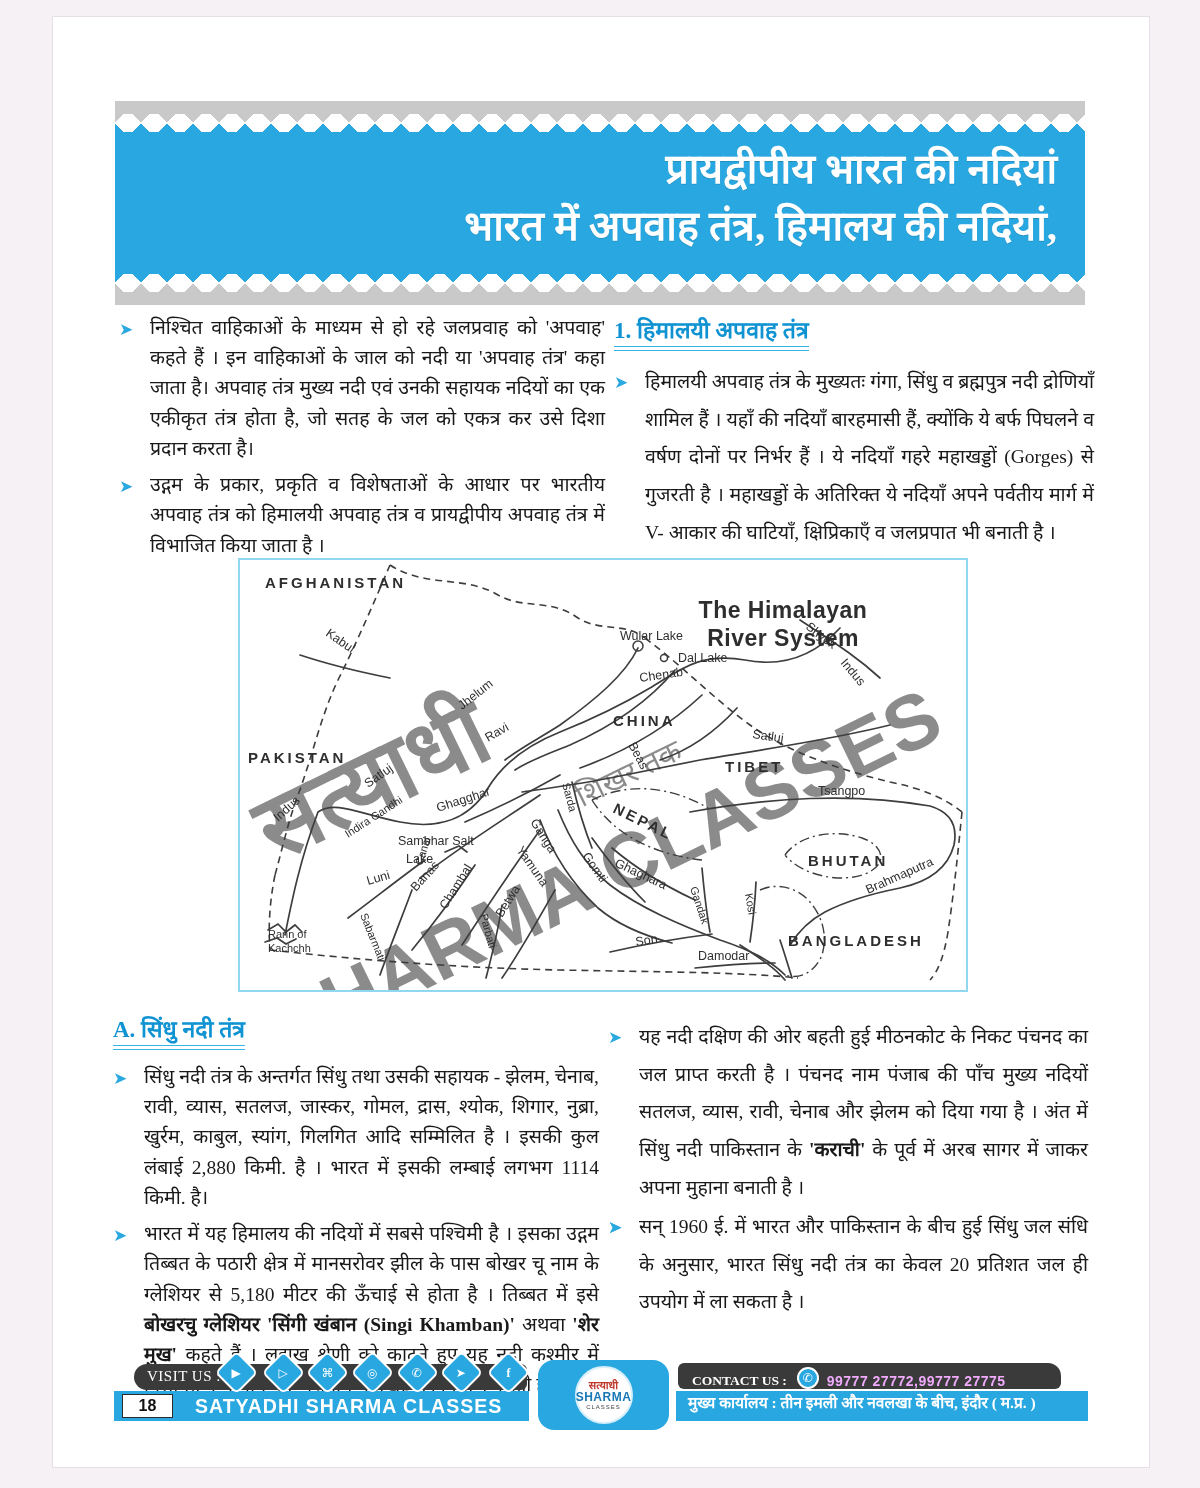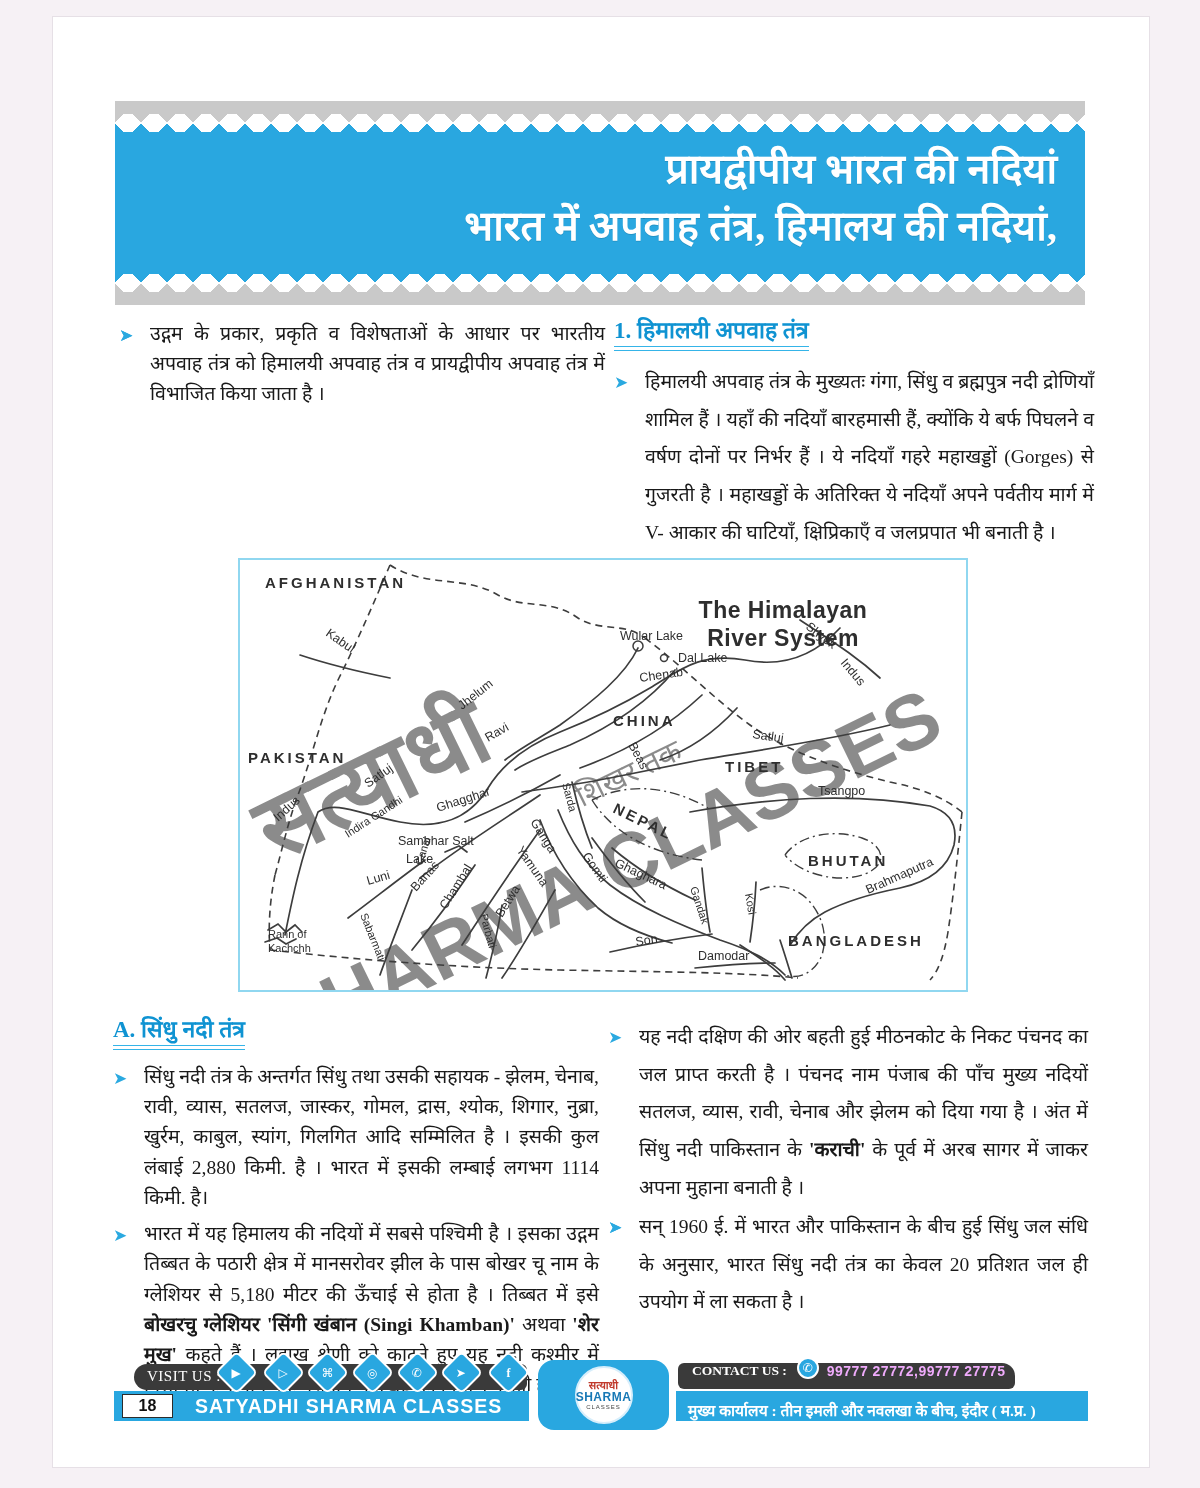"निश्चित वाहिकाओं के माध्यम से" span { html: none -> <span>निश्चित वाहिकाओं के माध्यम से हो रहे जलप्रवाह को 'अपवाह' कहते हैं । इन वाहिकाओं के जाल को नदी या 'अपवाह तंत्र' कहा जाता है। अपवाह तंत्र मुख्य नदी एवं उनकी सहायक नदियों का एक एकीकृत तंत्र होता है, जो सतह के जल को एकत्र कर उसे दिशा प्रदान करता है।</span> }
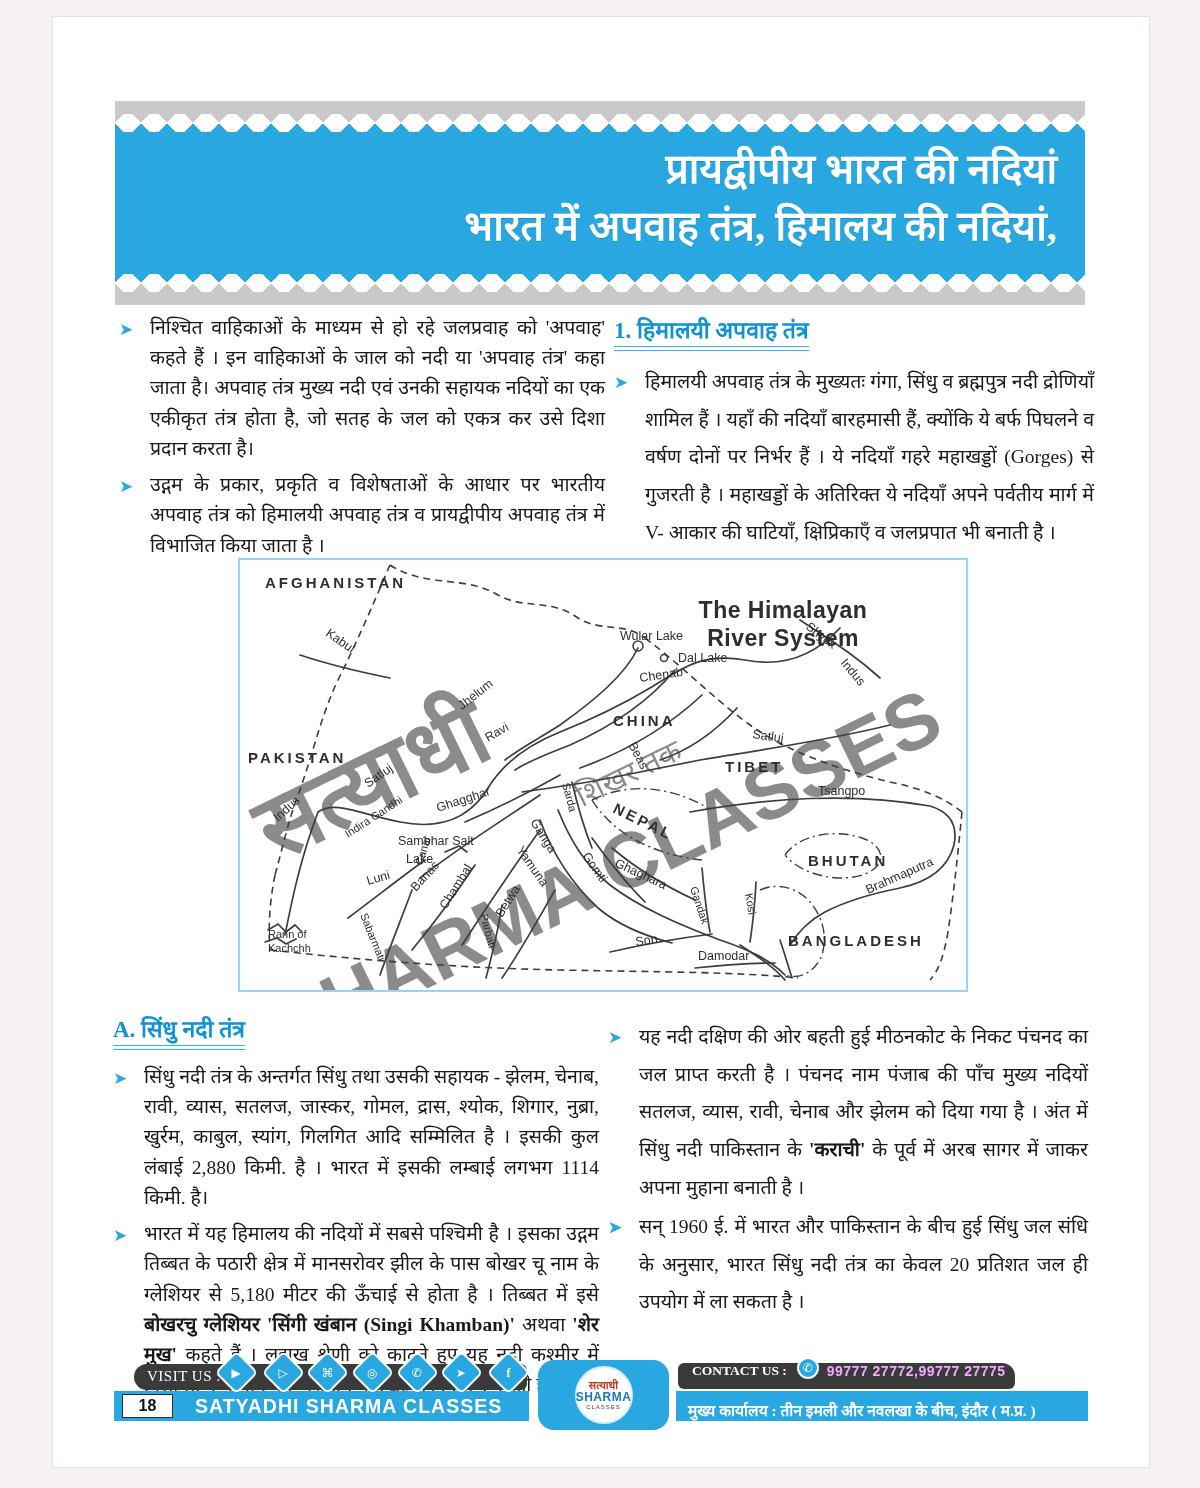"CONTACT US :" .bar-dark-right { align-items: flex-start -> flex-end; width: 337px -> 383px }
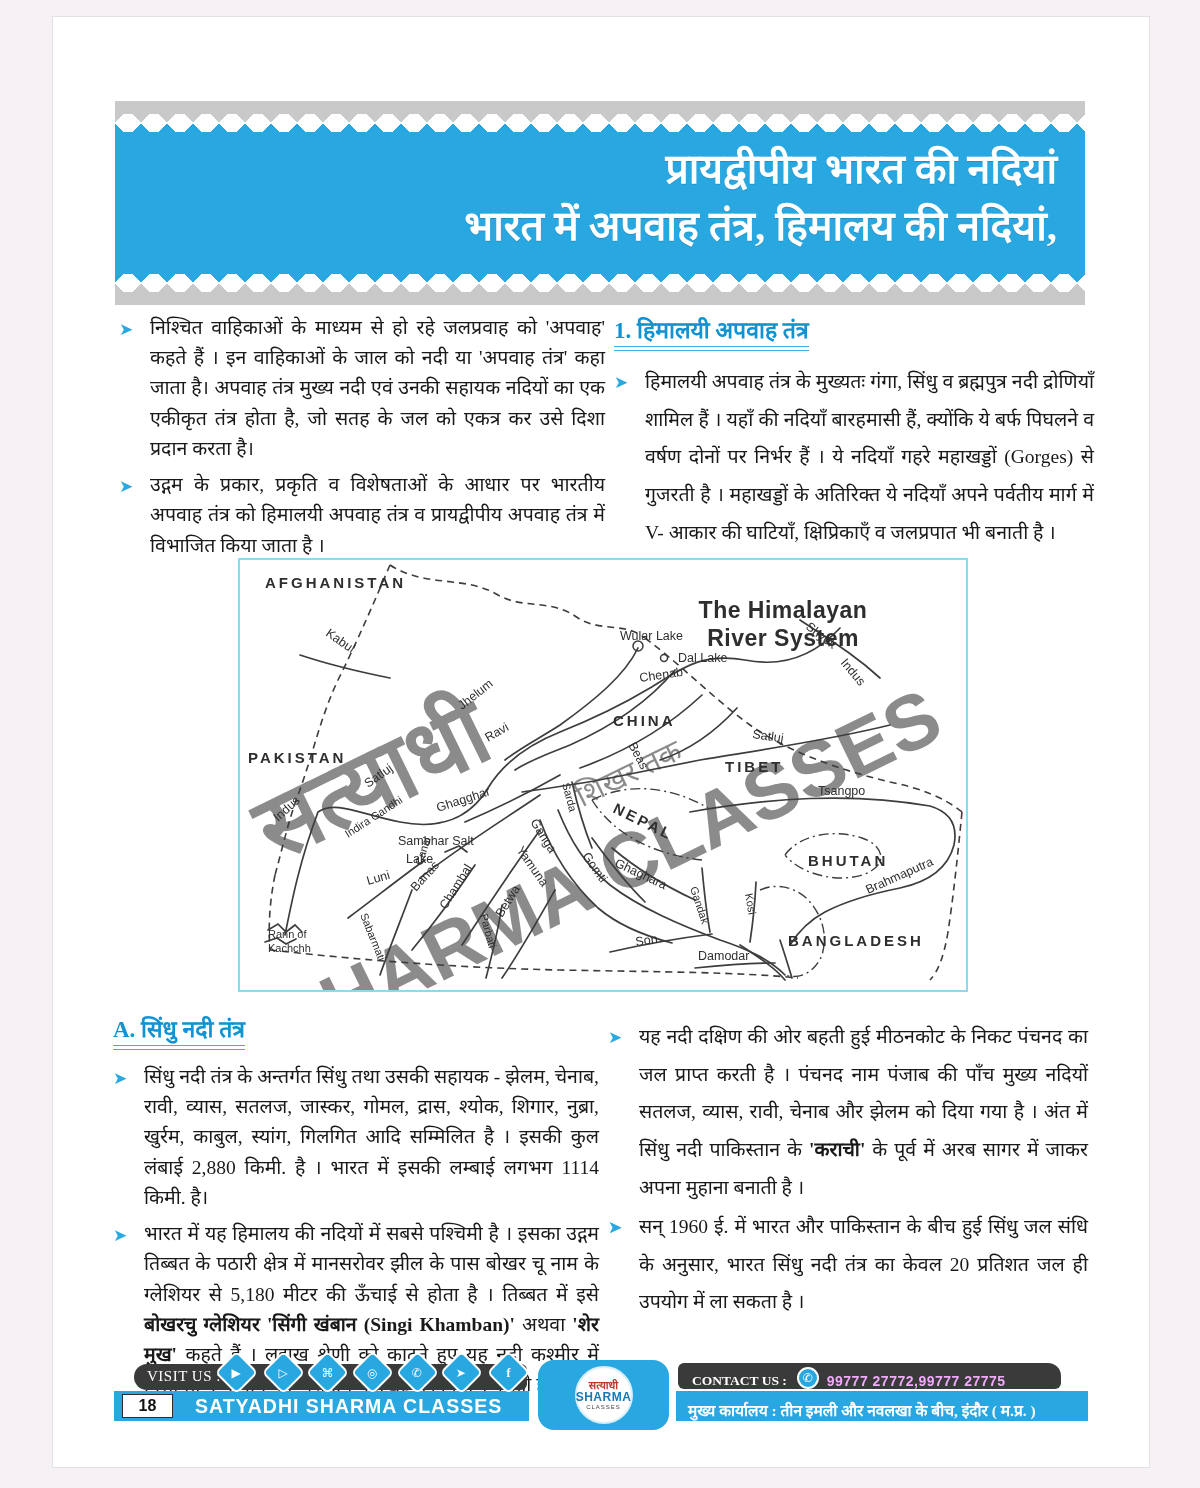"मुख्य कार्यालय : तीन इमली" .bar-blue-right { align-items: flex-end -> flex-start }
